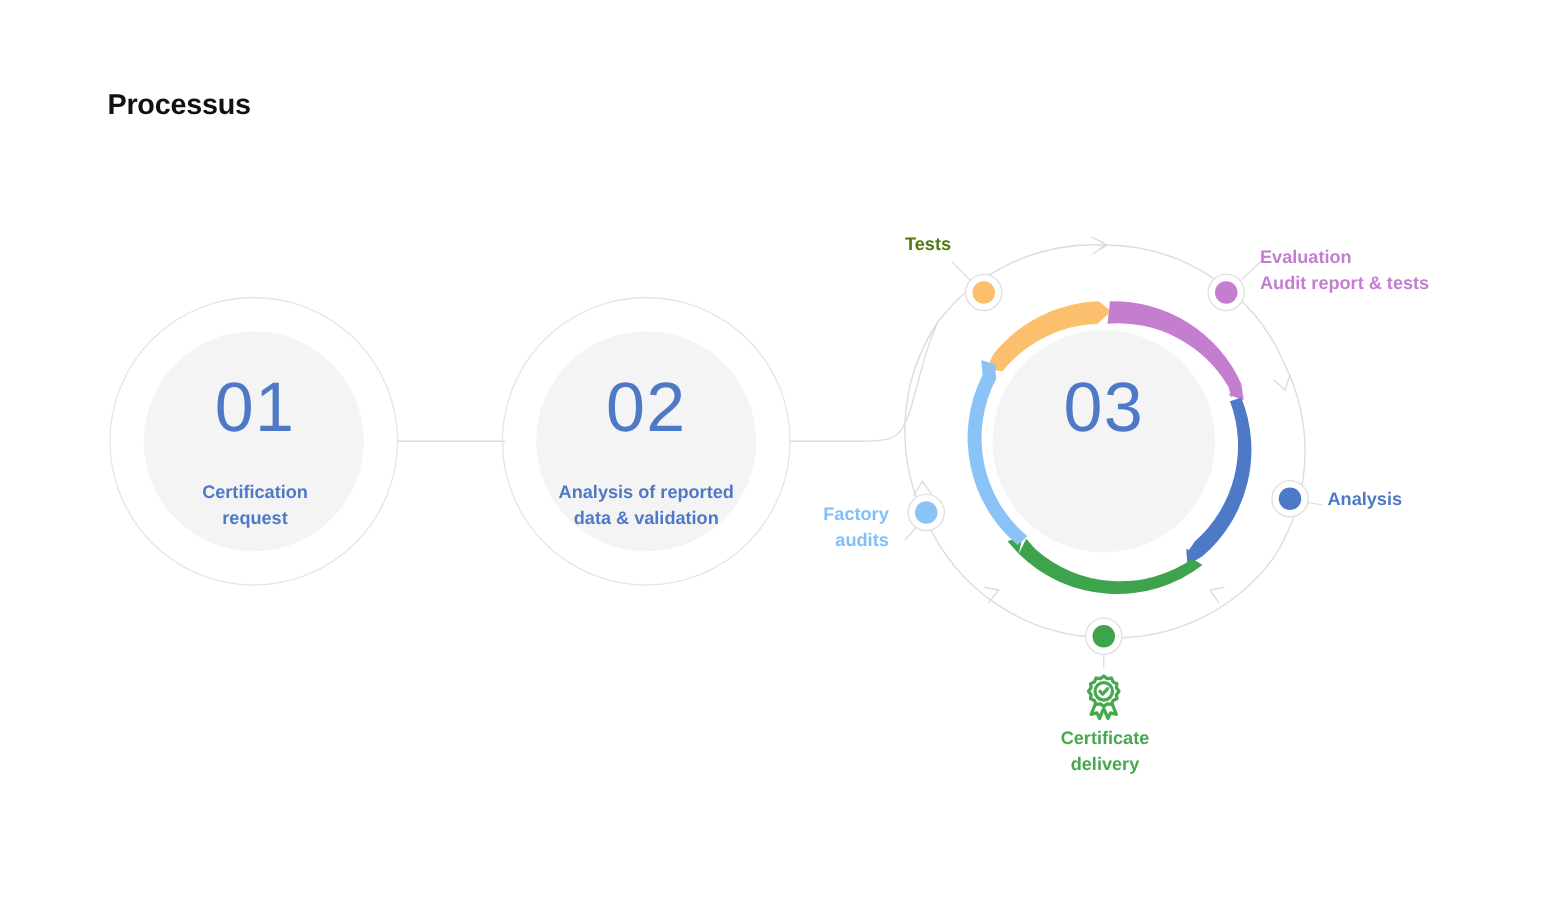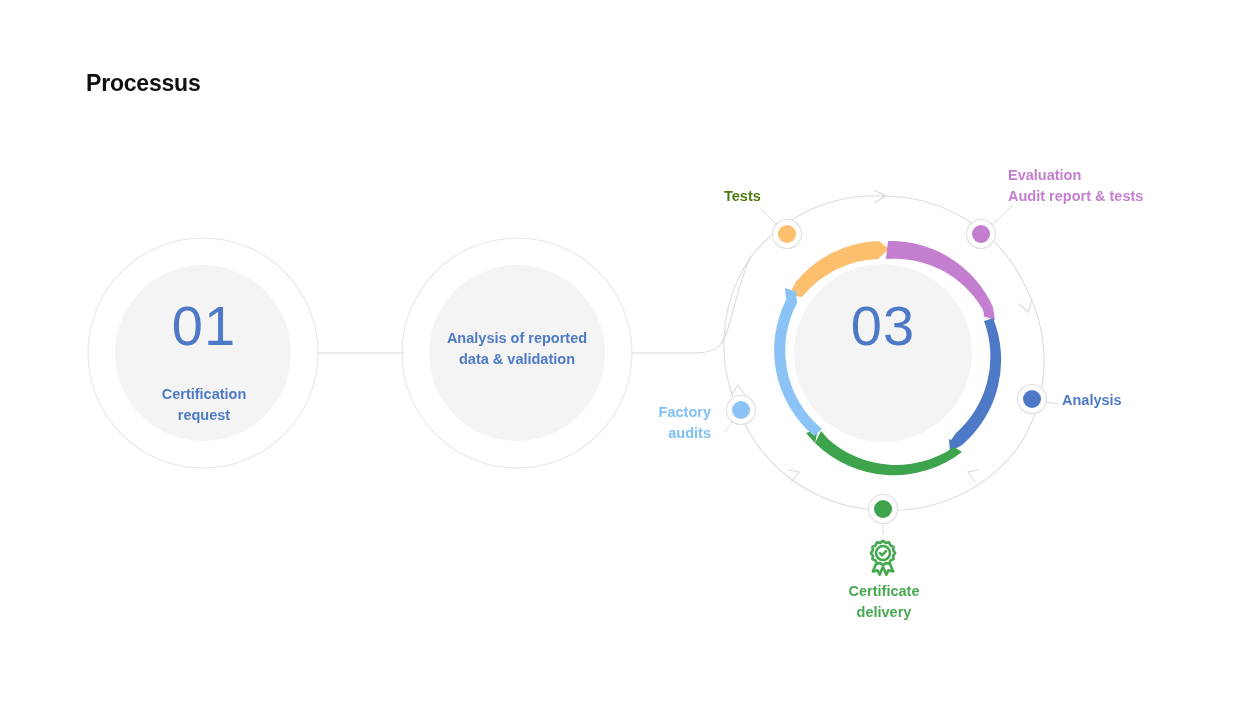"Evaluation" #label-evaluation { top: 165px -> 196px }
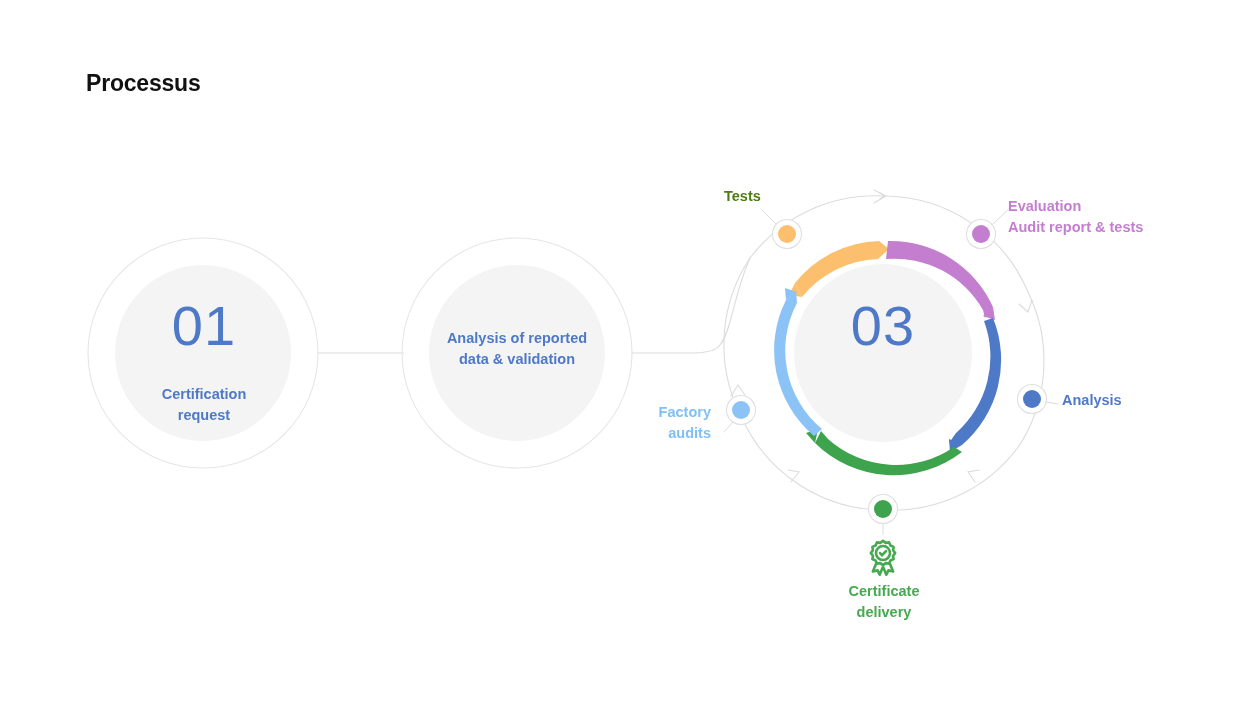"02" div.step-num { html: none -> <div>02</div> }
